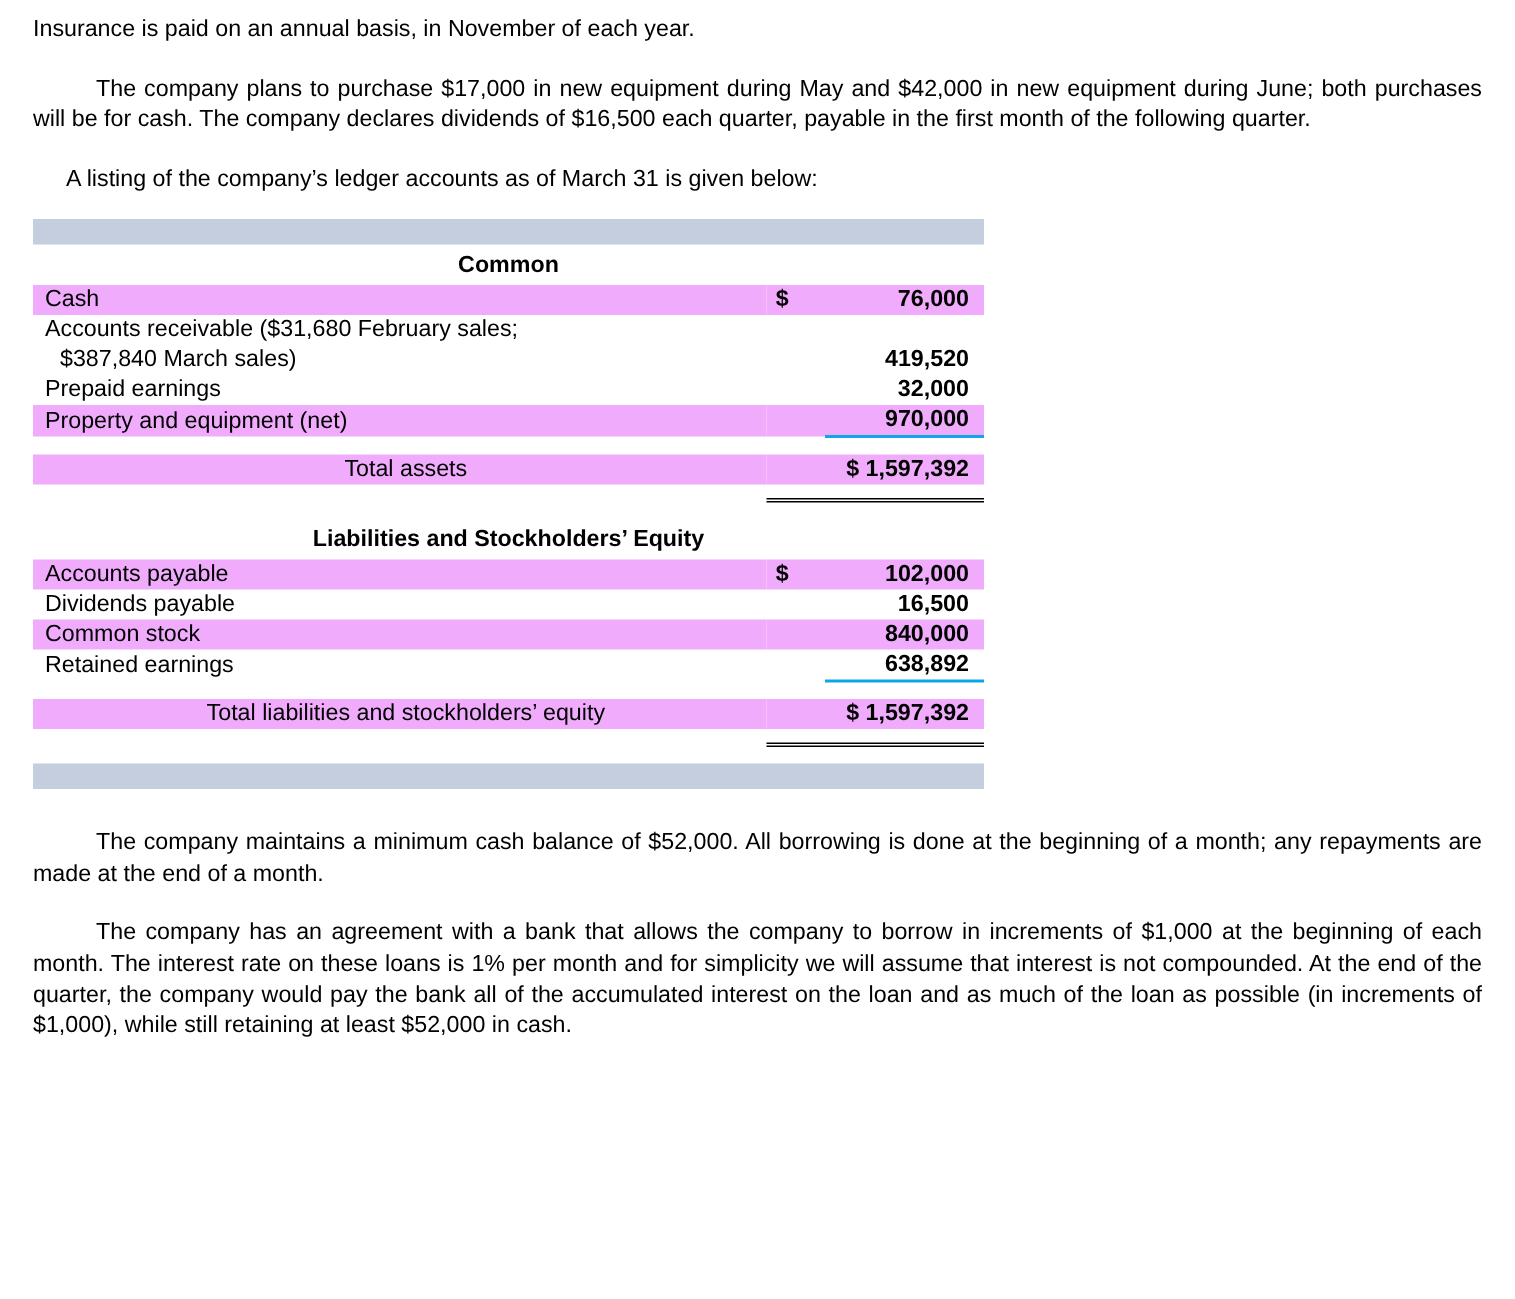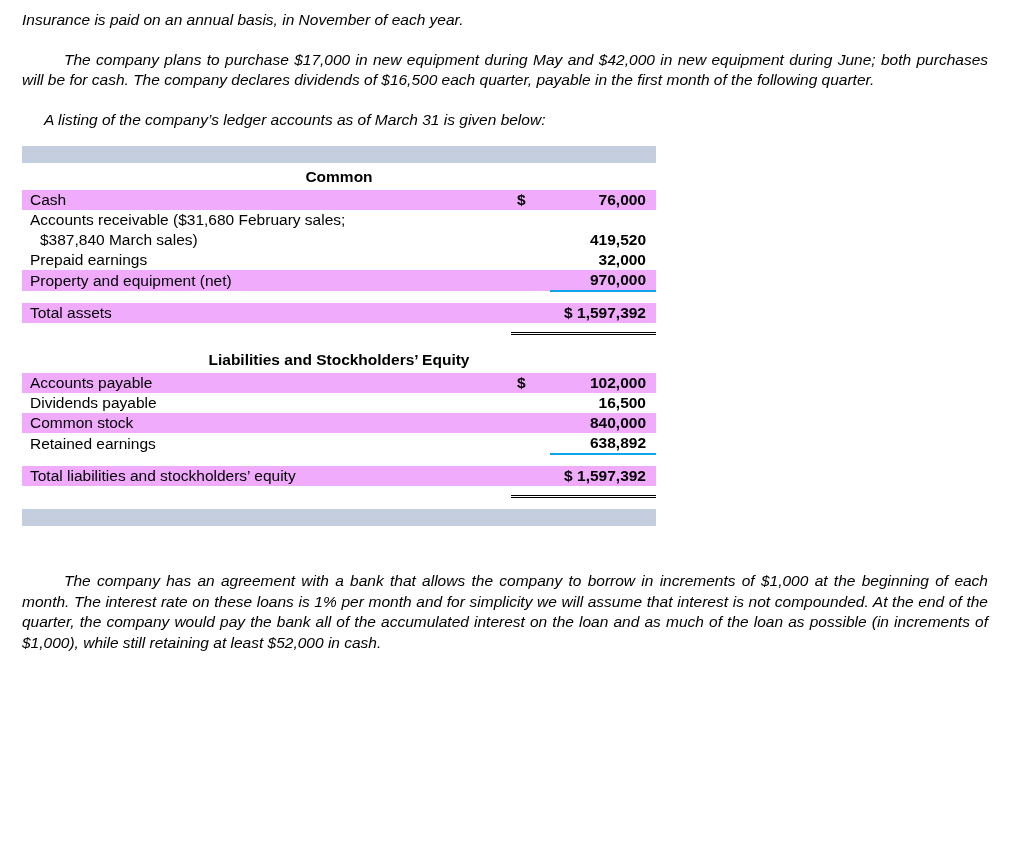"Insurance is paid on an" p.para { font-style: italic -> none }
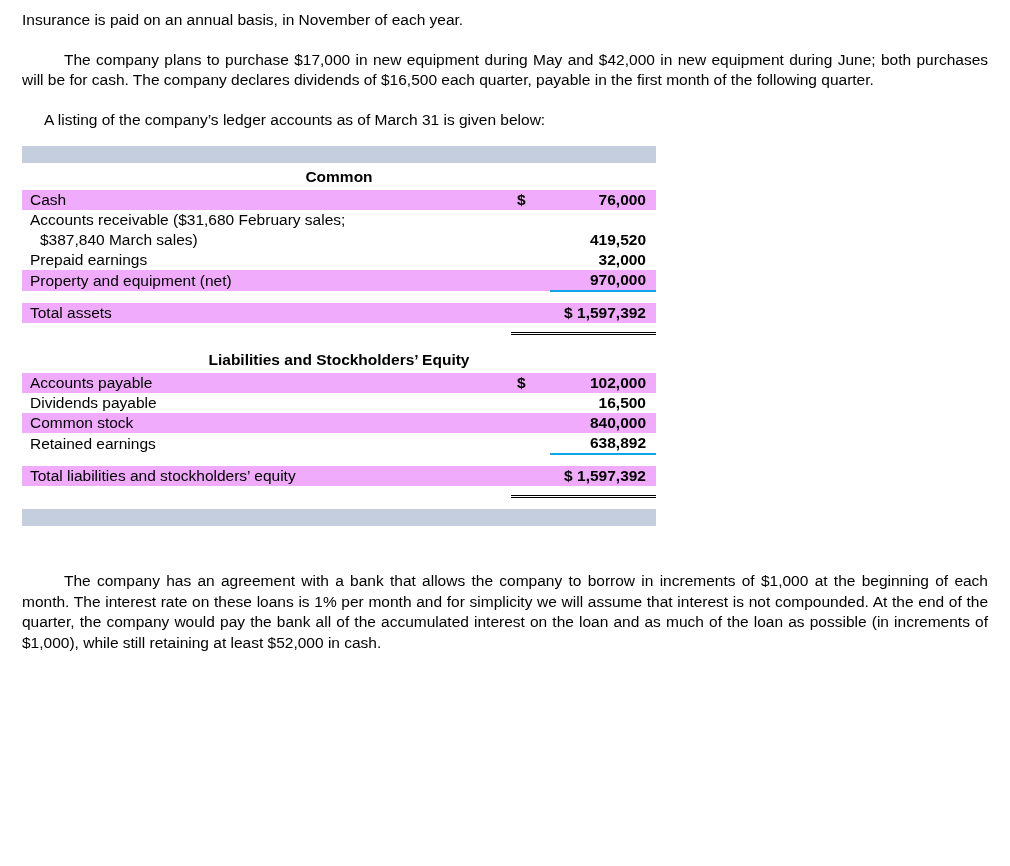"Total assets" .total-label { text-align: none -> center }
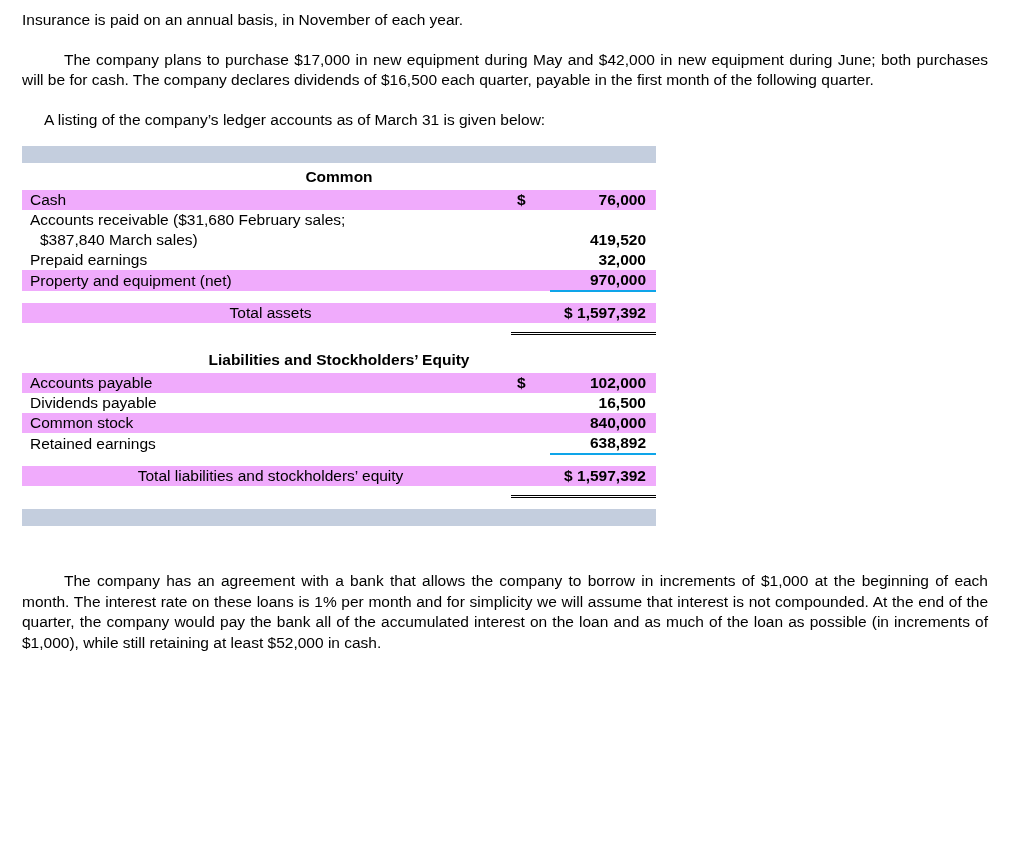"The company maintains a minimum" p.para { html: none -> <p>The company maintains a minimum cash balance of $52,000. All borrowing is done at the beginning of a month; any repayments are made at the end of a month.</p> }
